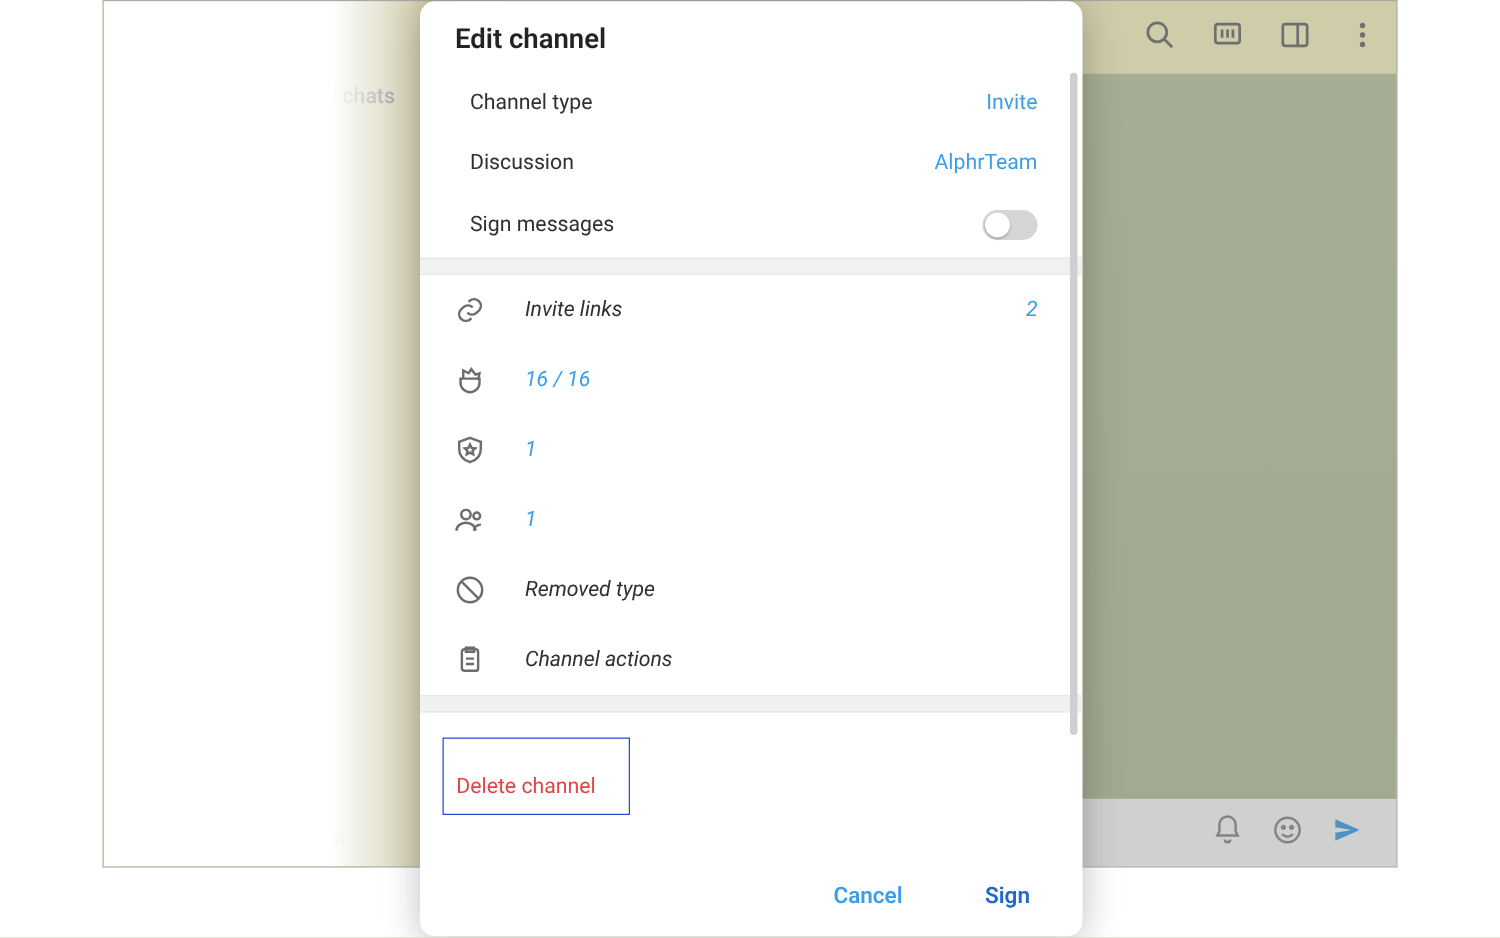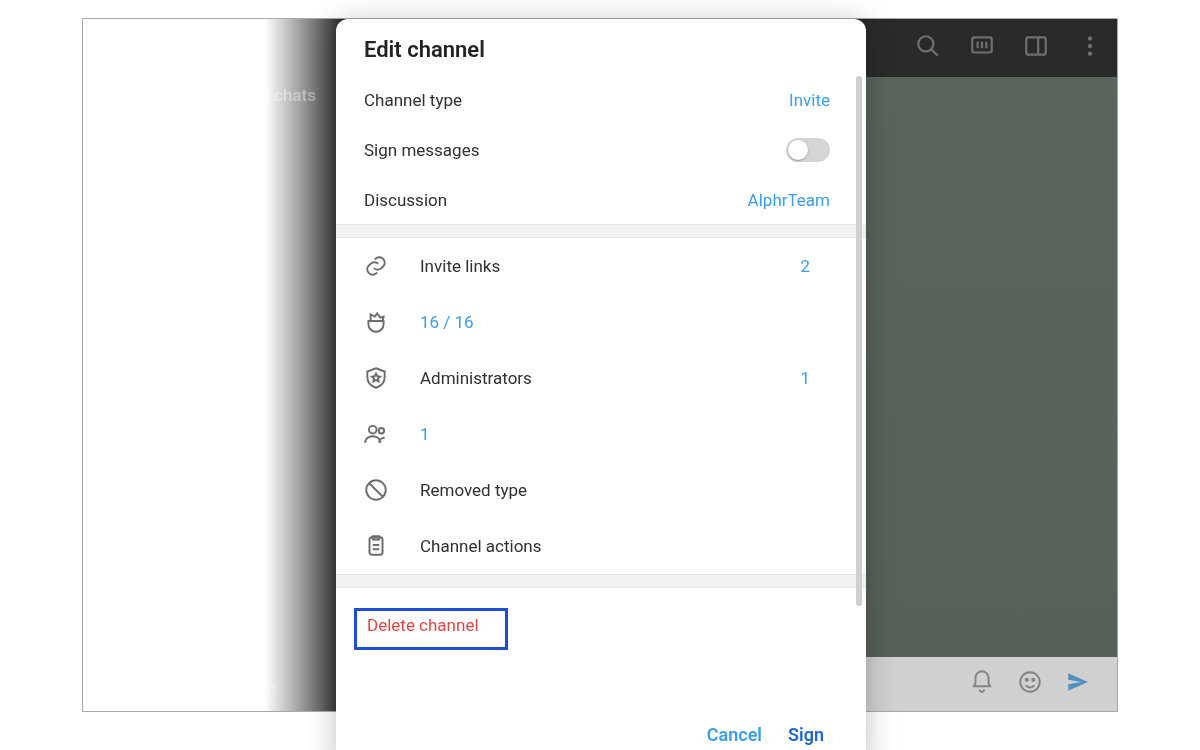"Edit channel" .app-frame { background: #000000 -> #fef9c3; top: 18px -> 0 }
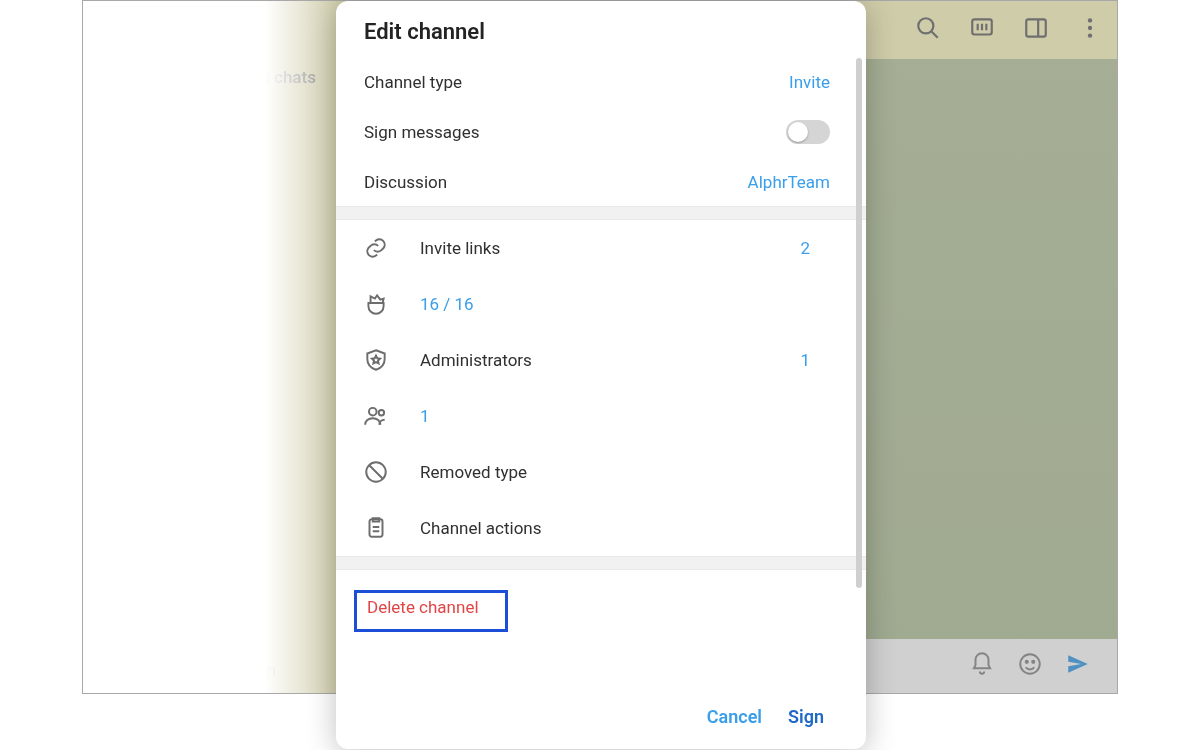"Channel type" .row { padding: 14px 36px 14px 28px -> 14px 36px 14px 40px }
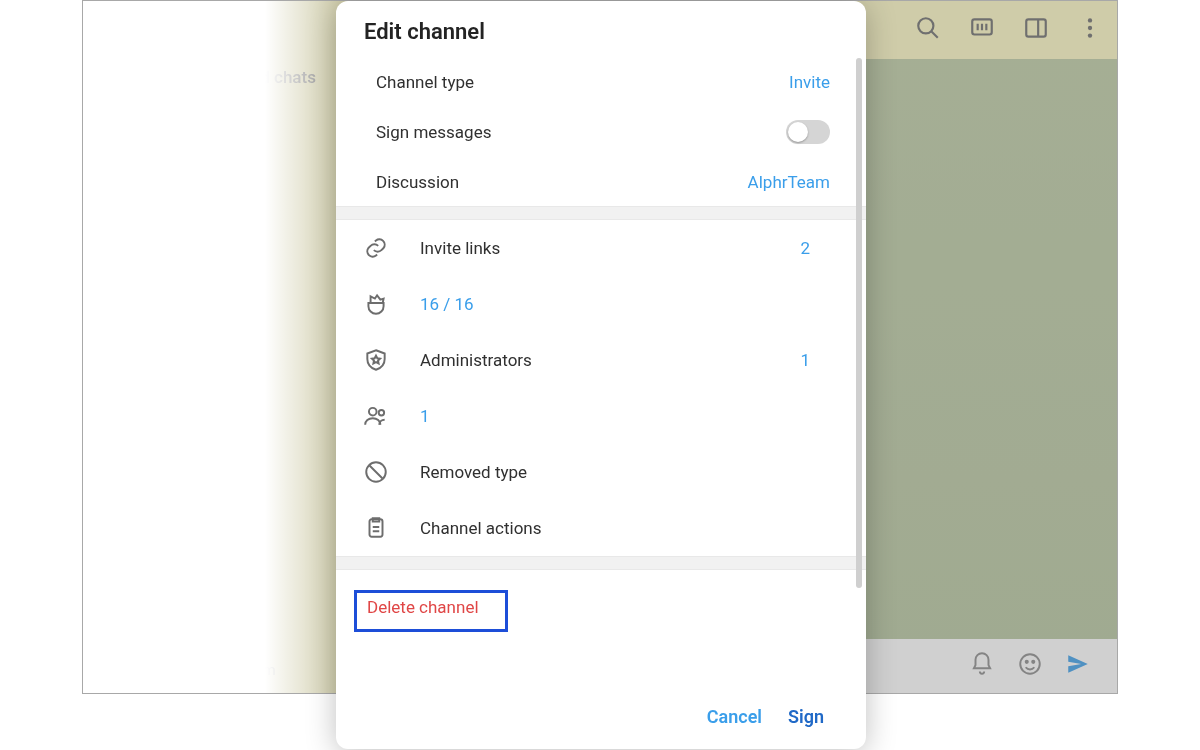"Sign messages" div.row { order: before "Discussion" -> after "Discussion" }
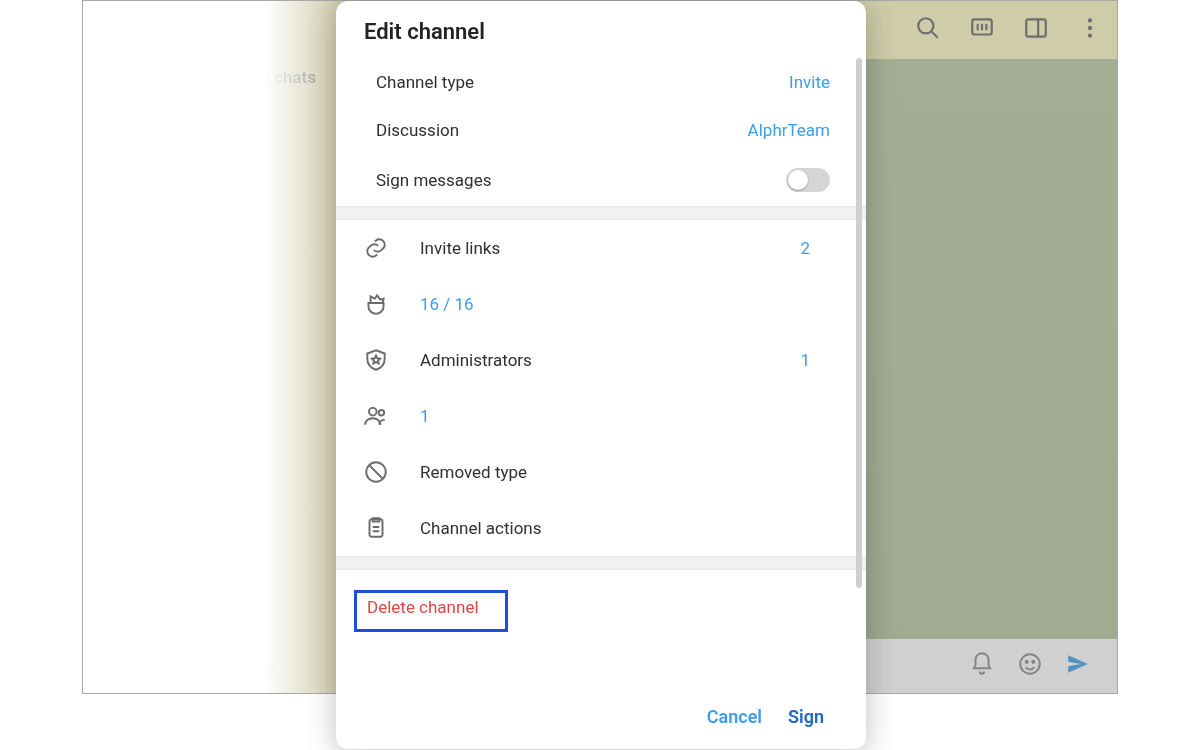"Invite links" .icon-row { font-style: none -> italic; padding: 14px 56px 14px 26px -> 14px 36px 14px 26px }
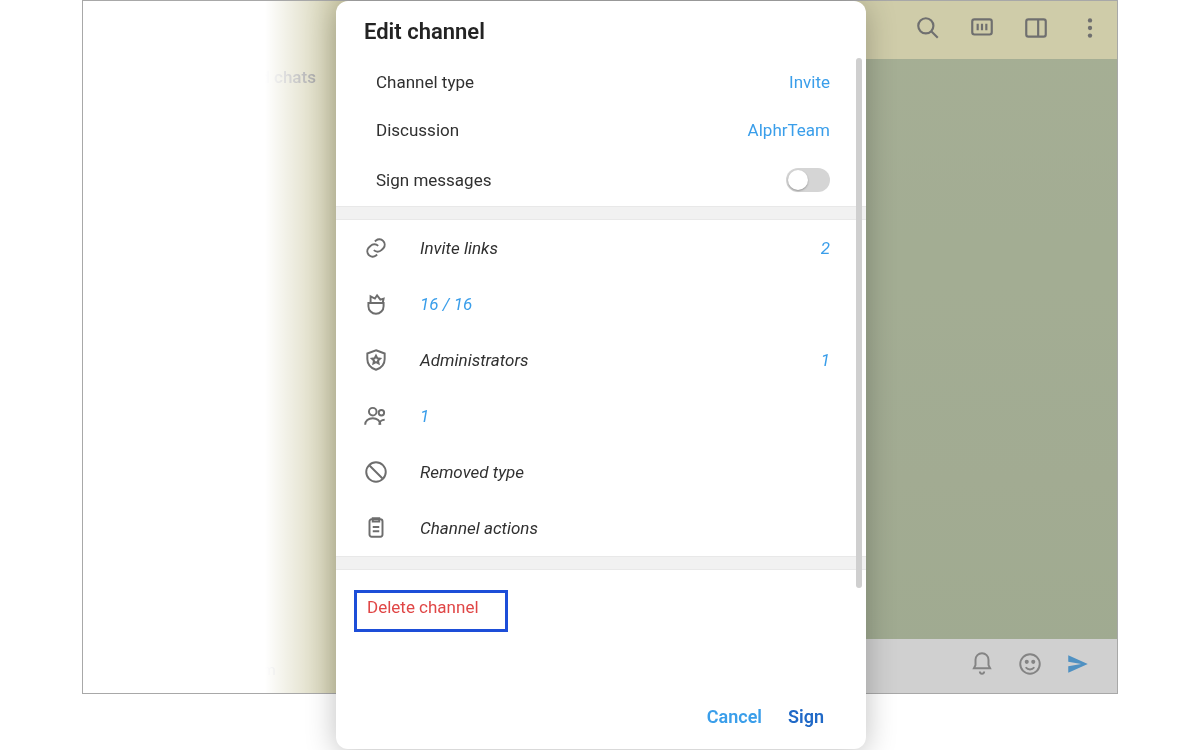"Administrators" span.label { html: <span>Administrators</span> -> none }
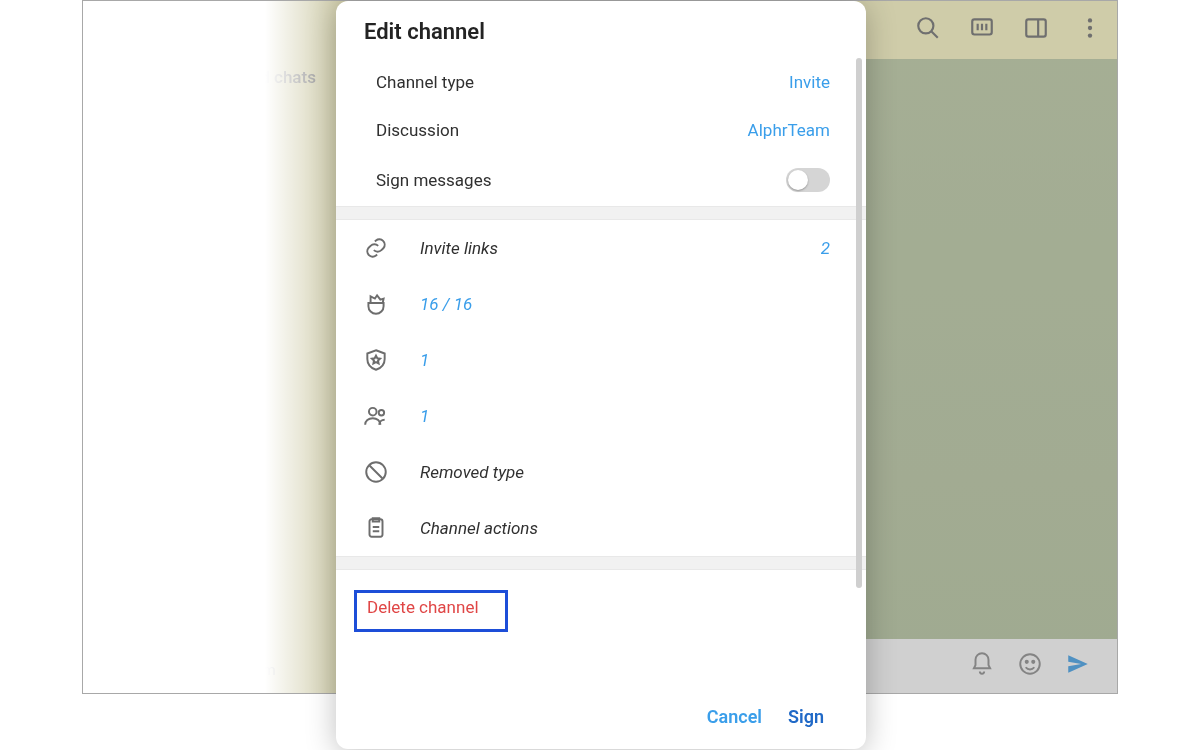"Delete channel" .delete-highlight { border: 3px solid #1d4ed8 -> 1px solid #1d4ed8; padding: 4px 26px 12px 10px -> 28px 26px 12px 10px }
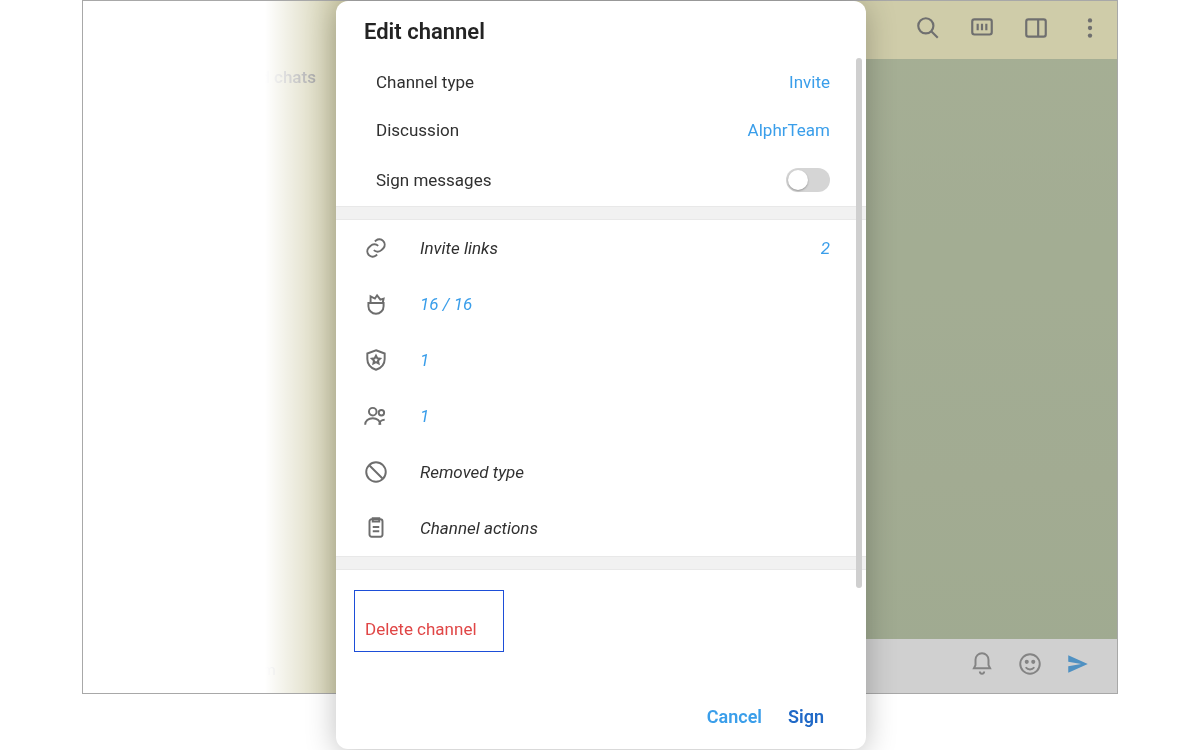"Cancel" .modal-footer { gap: 26px -> 66px }
